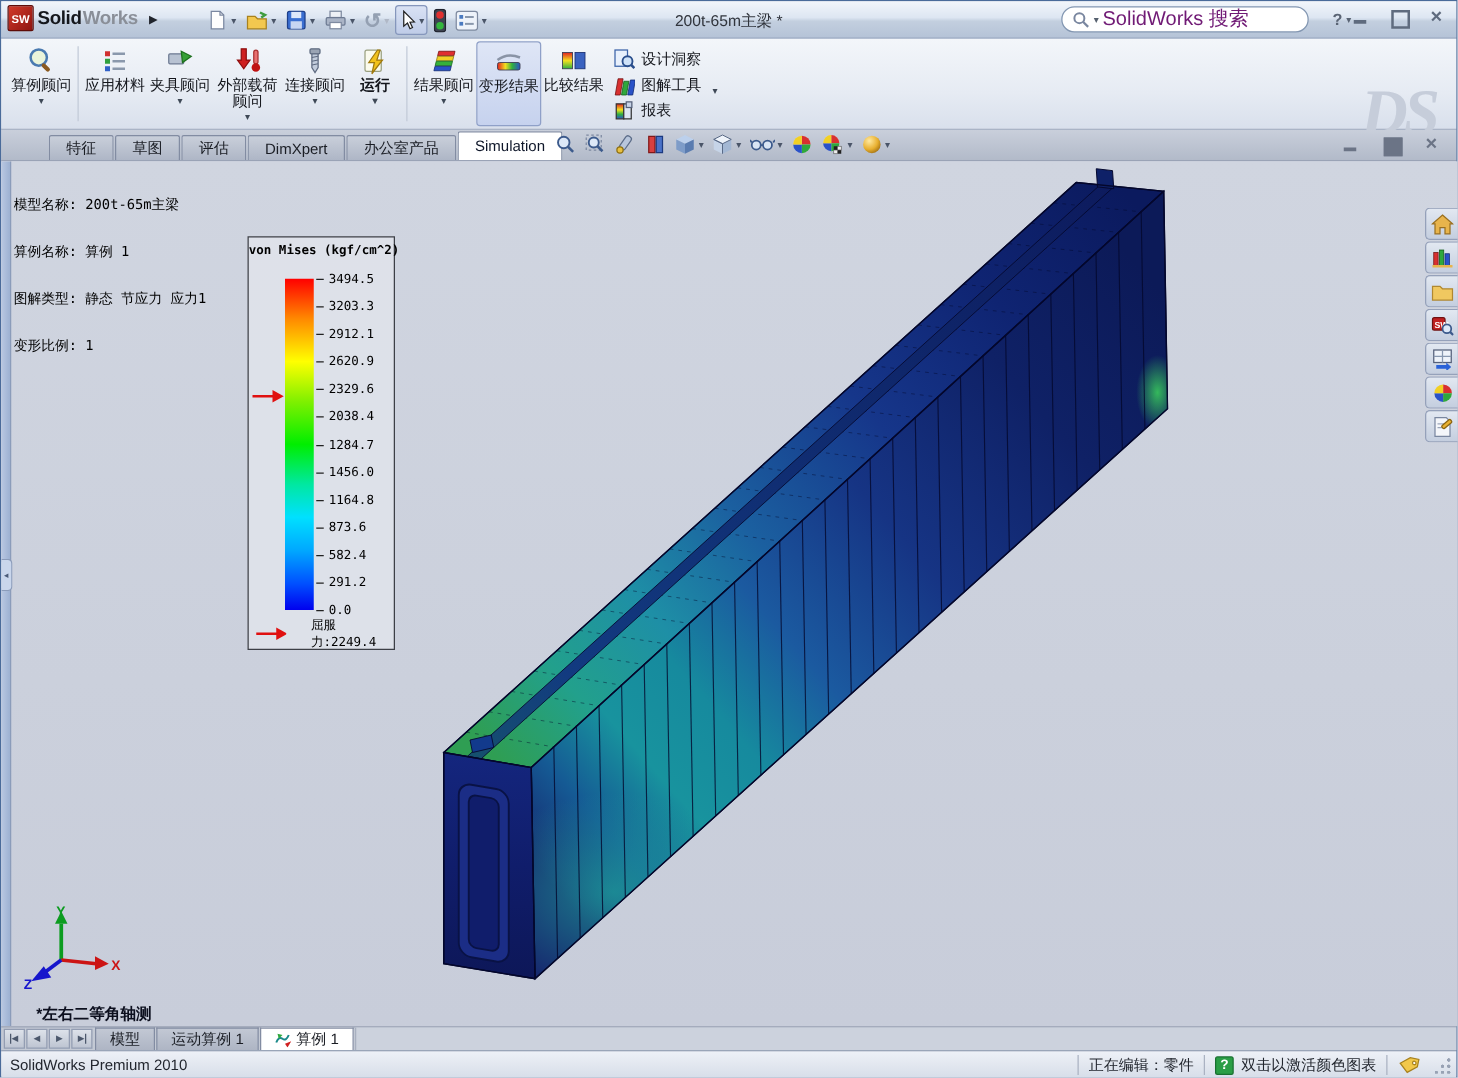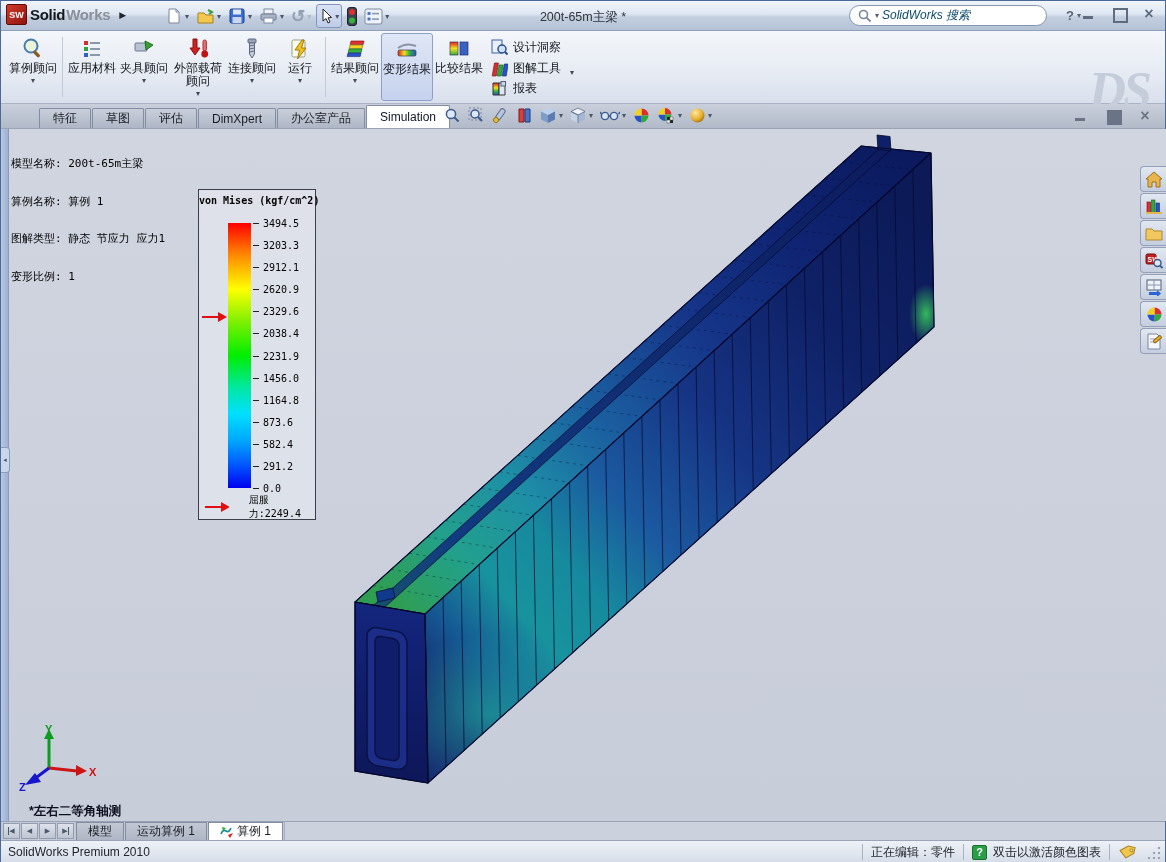"SolidWorks 搜索" .search-text { color: #0c4a6e -> #701a75; font-size: 12px -> 16px; font-style: italic -> none }
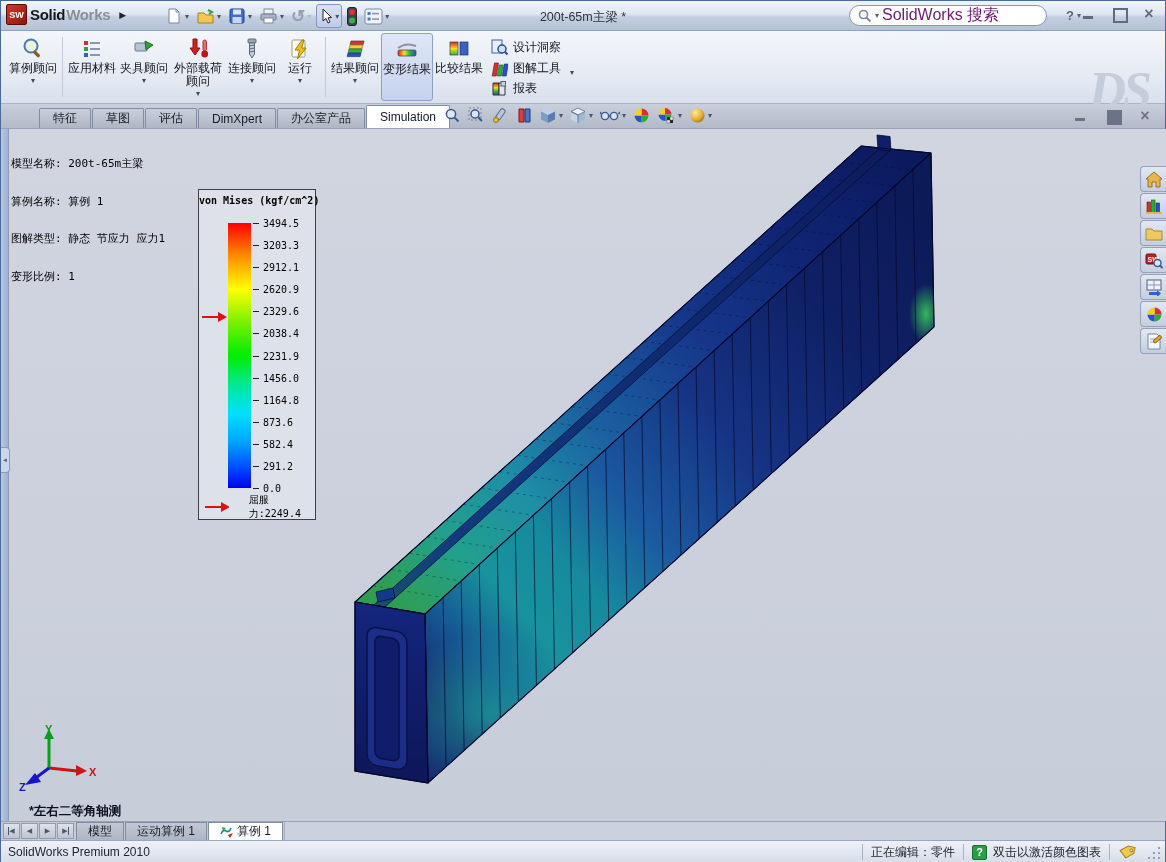"运行" div.rb { font-weight: none -> bold }
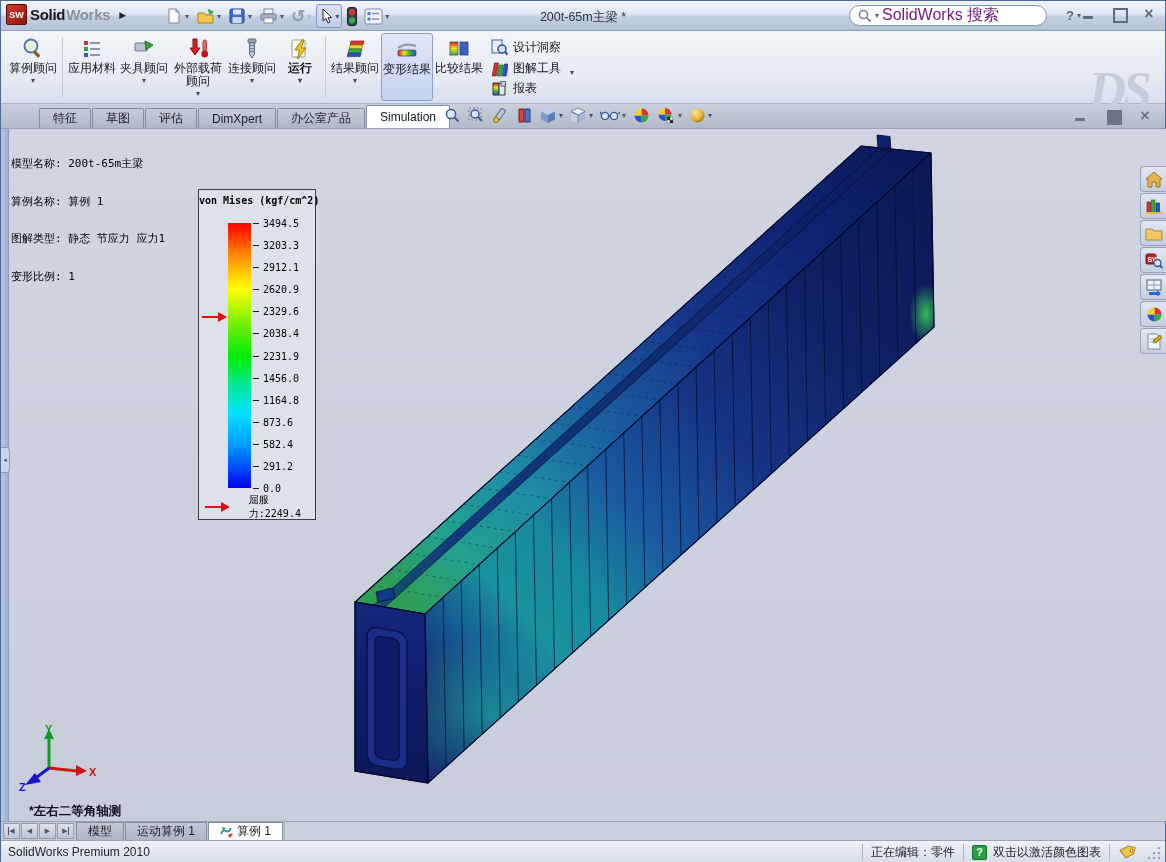"2231.9" div.val { text: 2231.9 -> 1284.7 }
